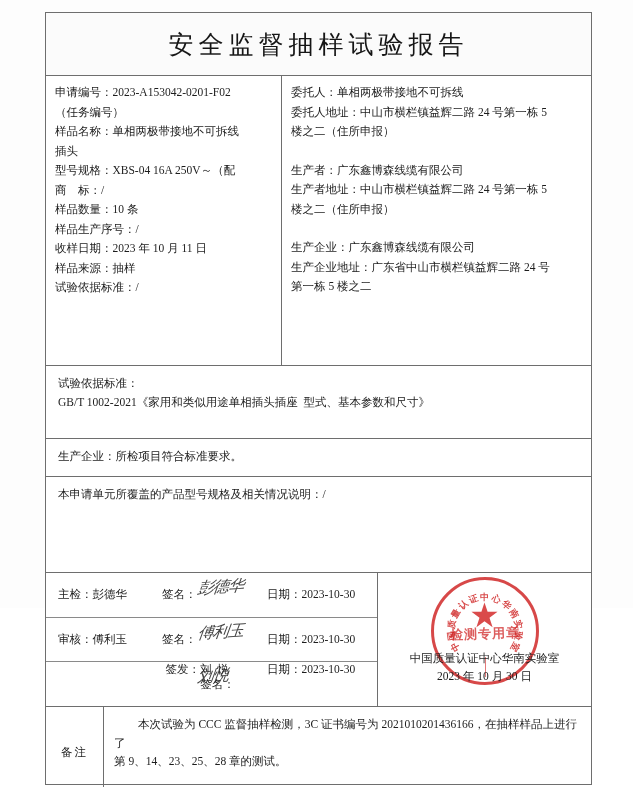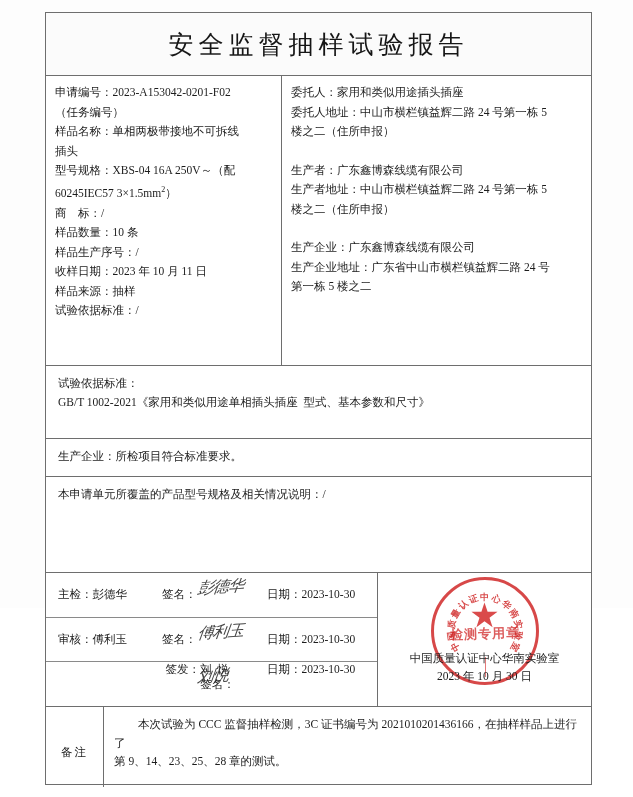"委托人：家用和类似用途插头插座" div.line { text: 家用和类似用途插头插座 -> 单相两极带接地不可拆线 }
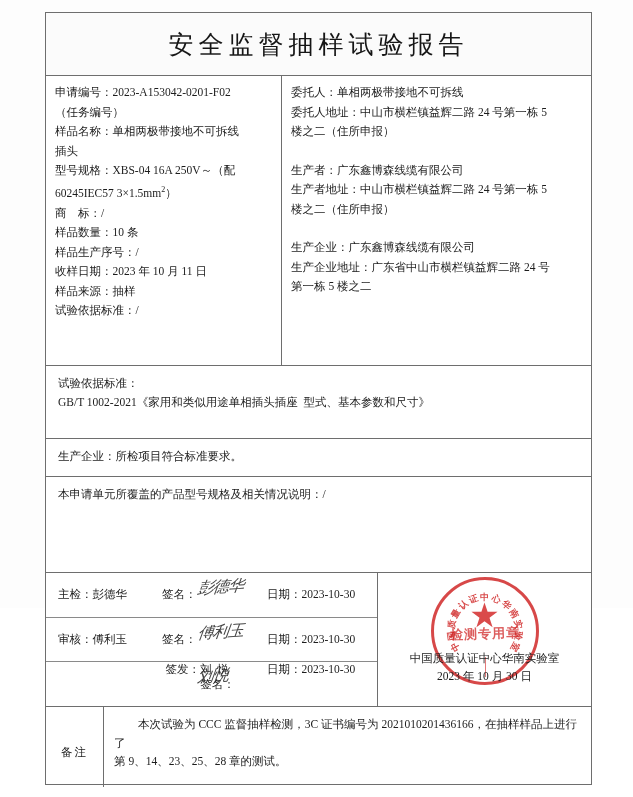"60245IEC57 3×1.5mm2）" div.line { html: <div><span>60245IEC57 3×1.5mm<span>2</span>）</span></div> -> none }
